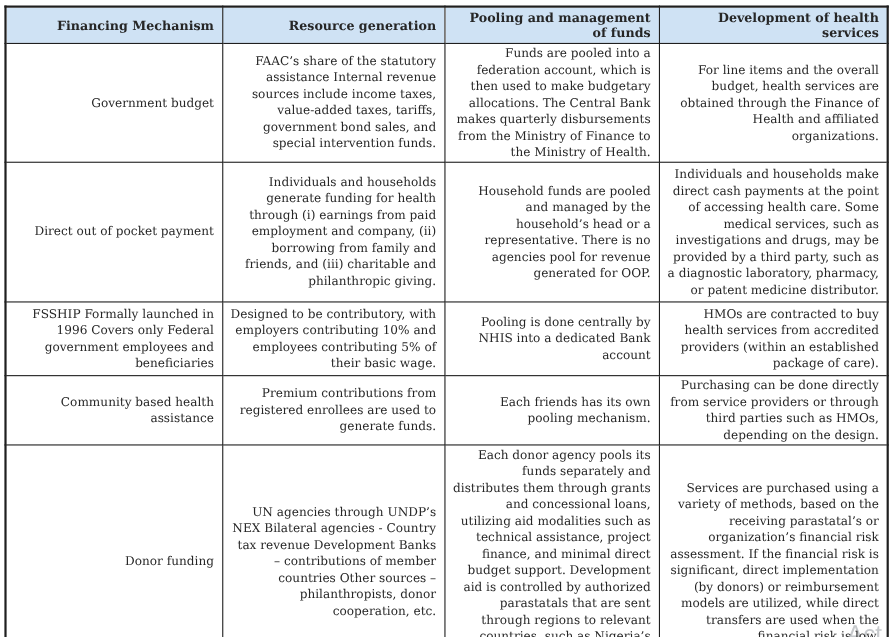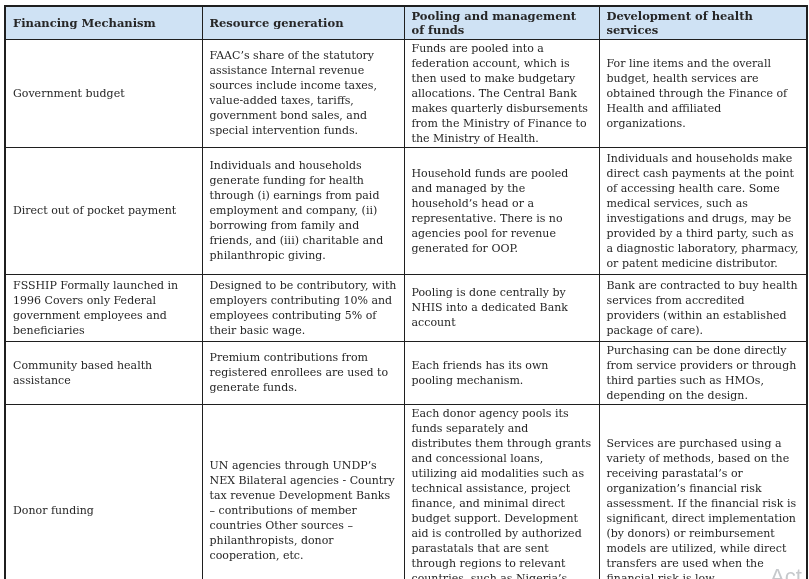"Financing Mechanism" table.fin-table th, table.fin-table td { text-align: left -> right }
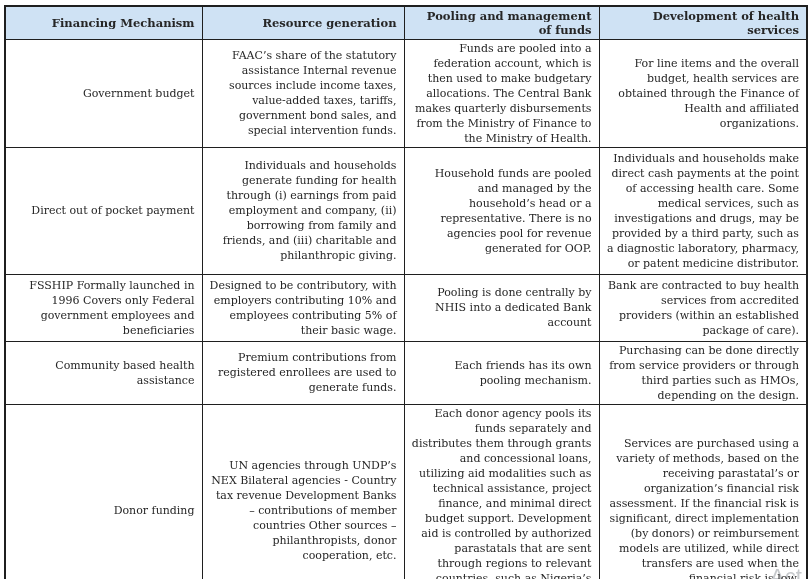"Bank are contracted to buy" td { text: Bank -> HMOs }
